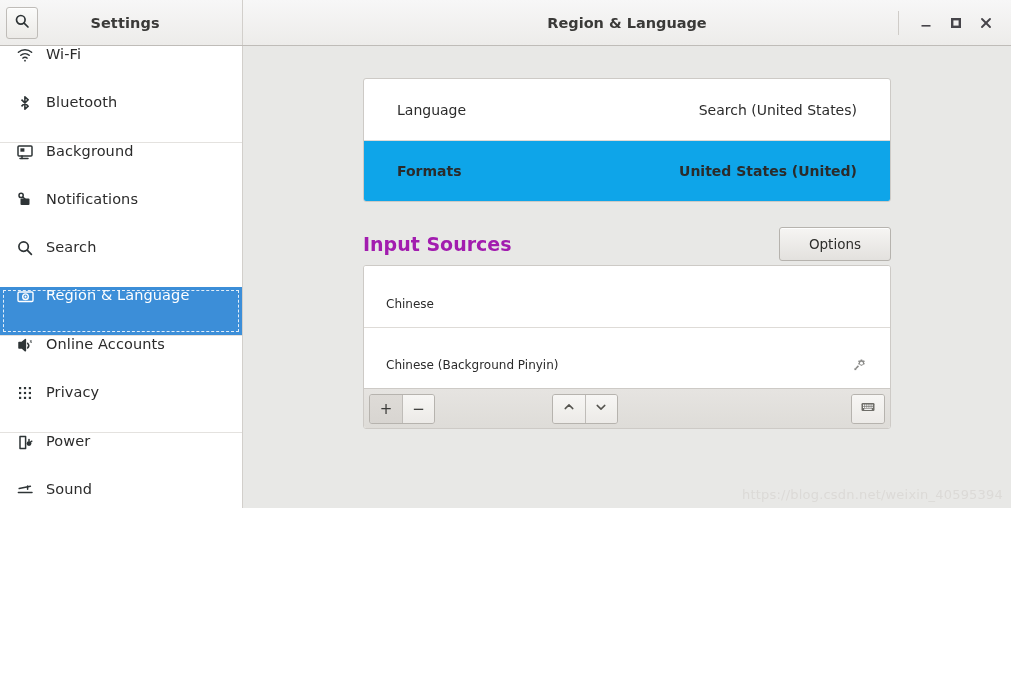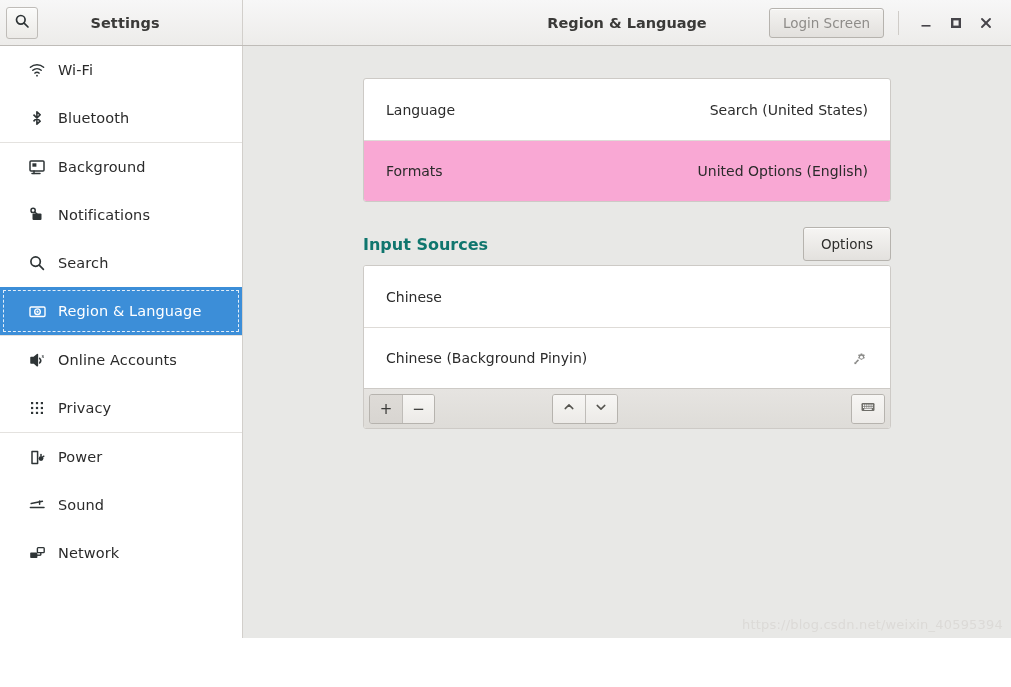"Settings" .window { height: 638px -> 508px }
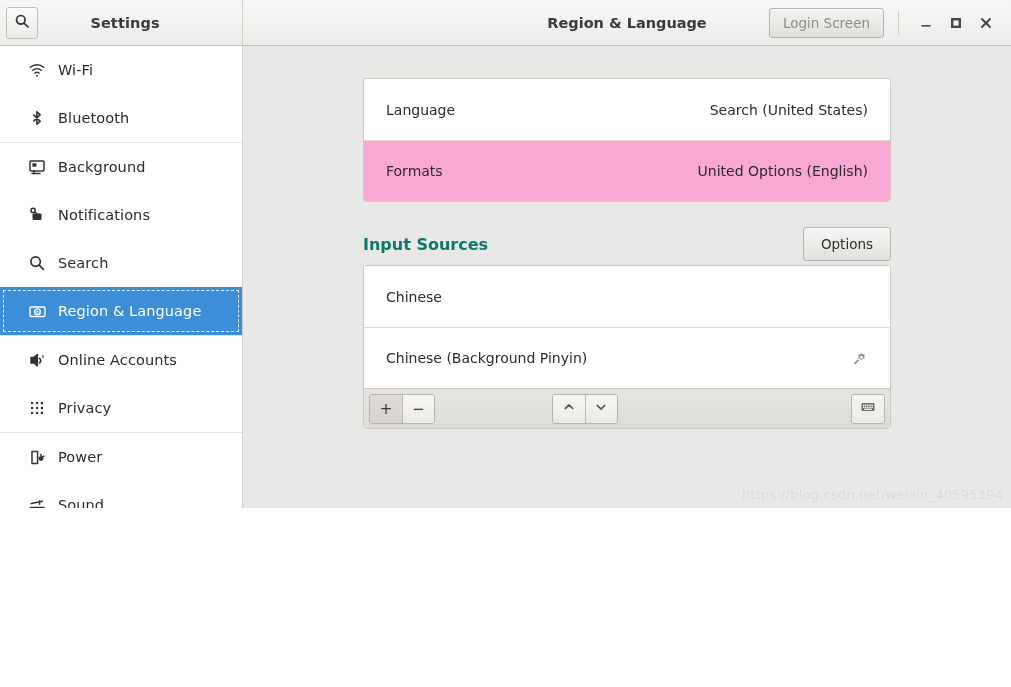"Login Screen" div.login-btn { html: <div>Login Screen</div> -> none }
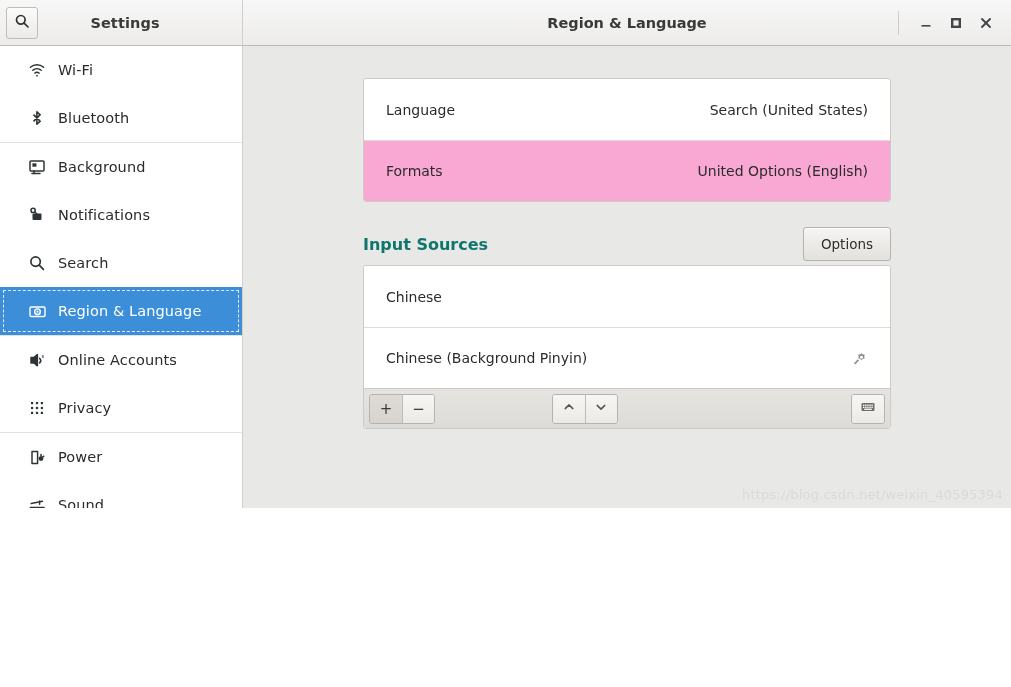"Wi-Fi" .side-item { align-items: center -> flex-start; padding-left: 24px -> 12px }
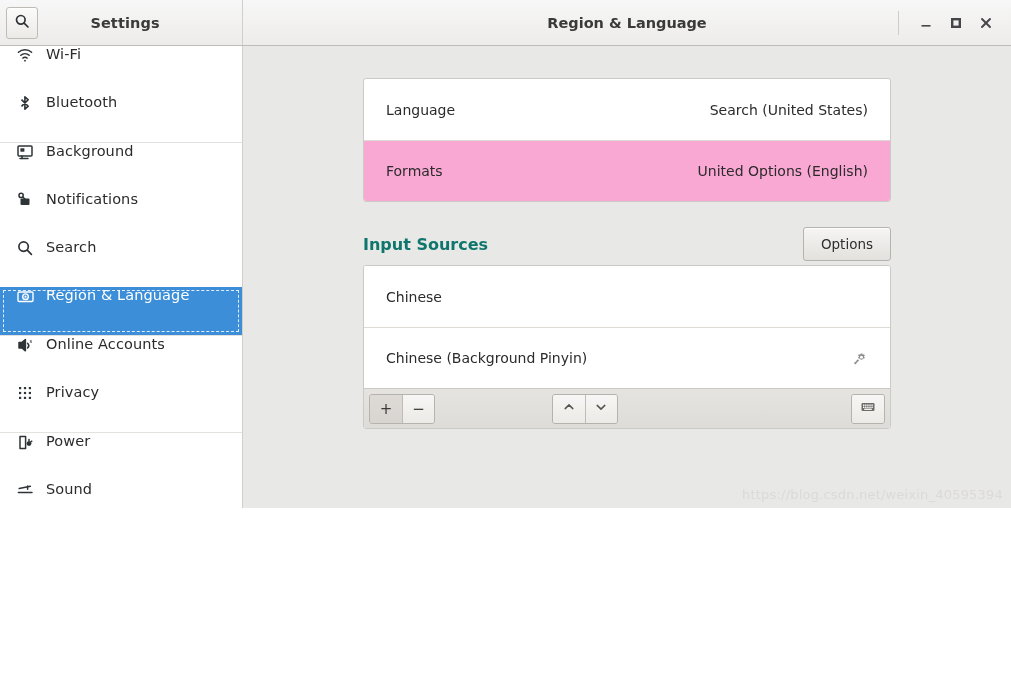"Language" .row { padding: 0 22px -> 0 33px }
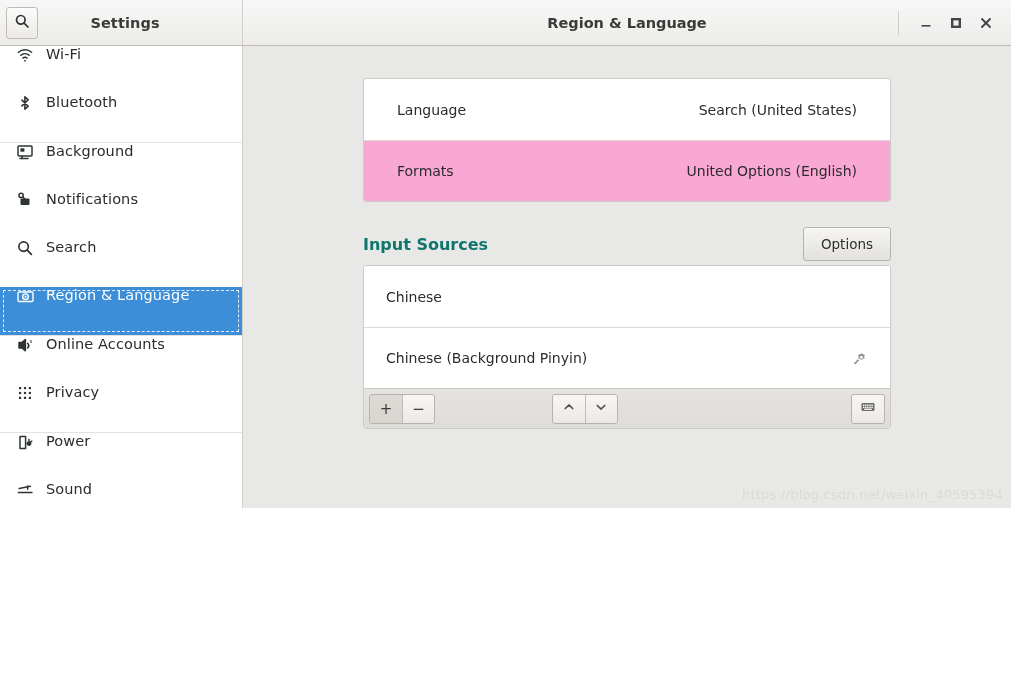"Formats" .row.alt { background: #f9a8d4 -> #0ea5e9; font-weight: none -> bold }
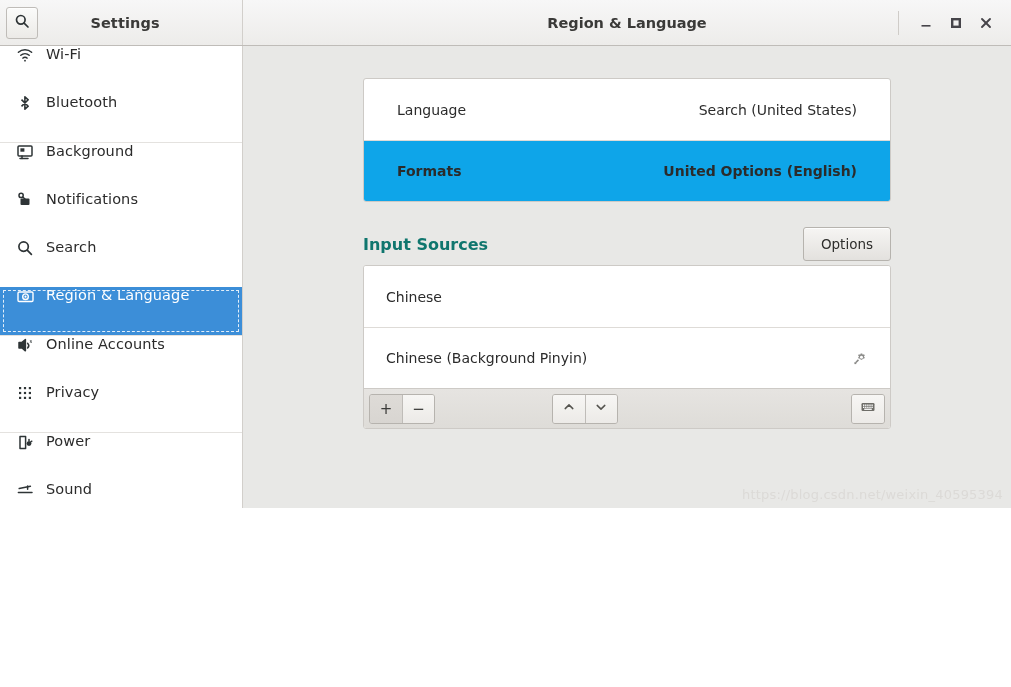"United Options (English)" span.v { text: Options (English -> States (United }
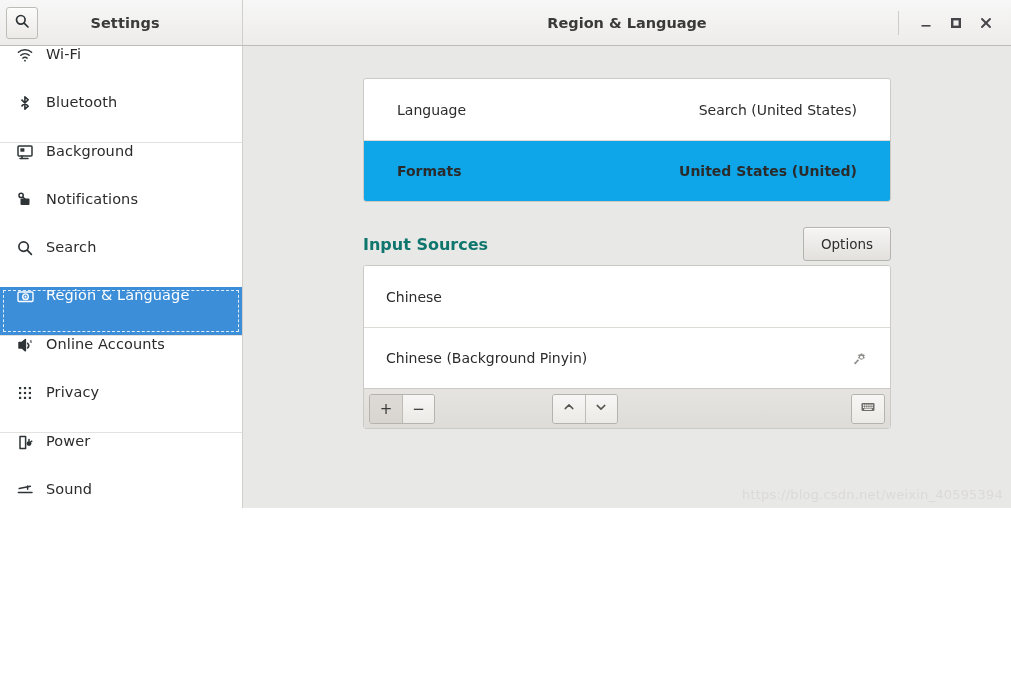"Input Sources" .section-title { color: #0f766e -> #a21caf; font-size: 16px -> 19px }
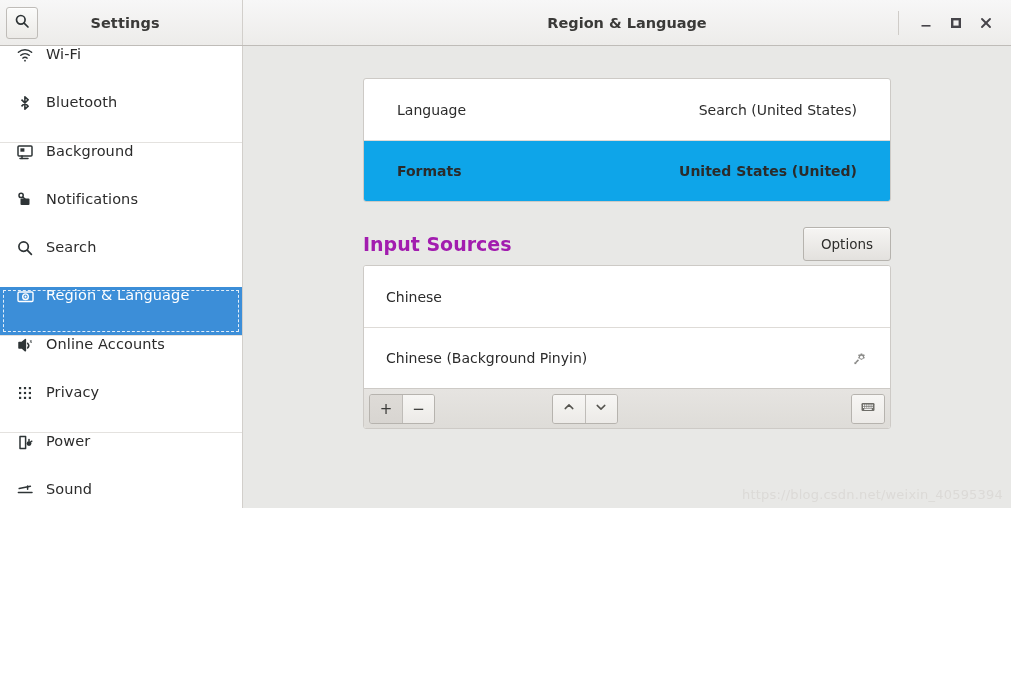"Options" .options-btn { padding: 0 17px -> 0 29px }
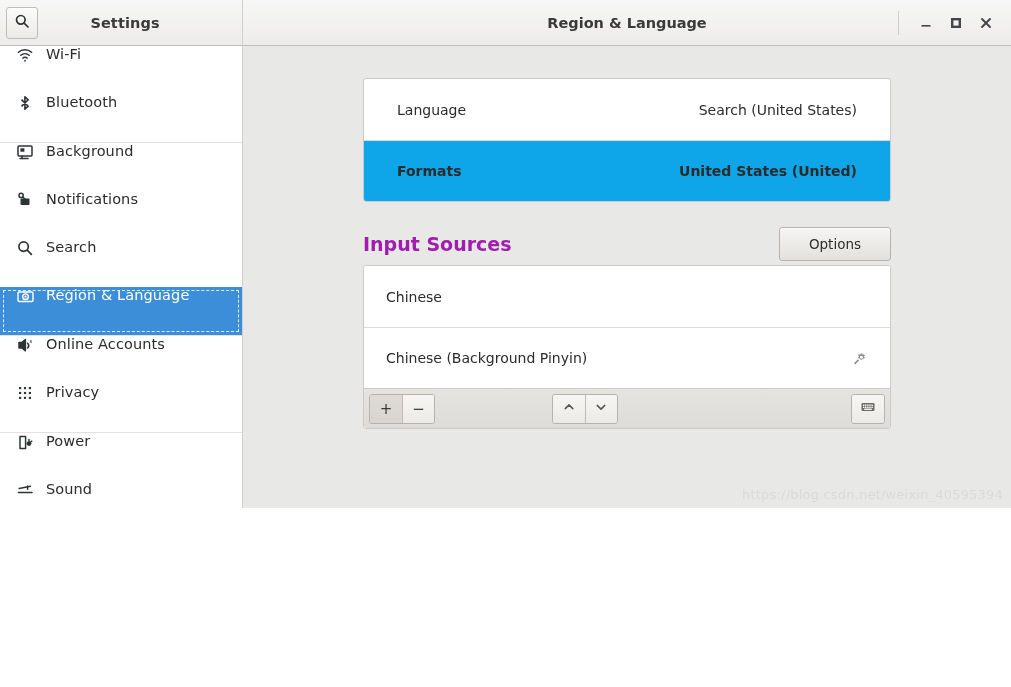"Chinese" .srow { align-items: center -> flex-end; font-size: 14px -> 12px; padding: 1px 22px -> 16px 22px }
